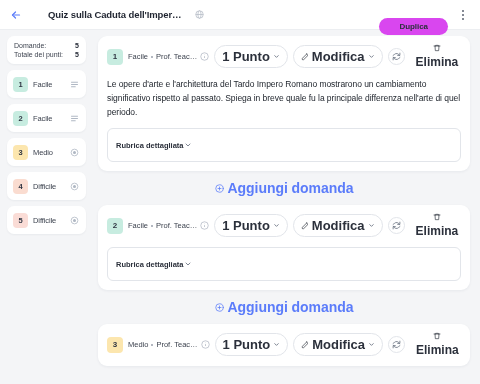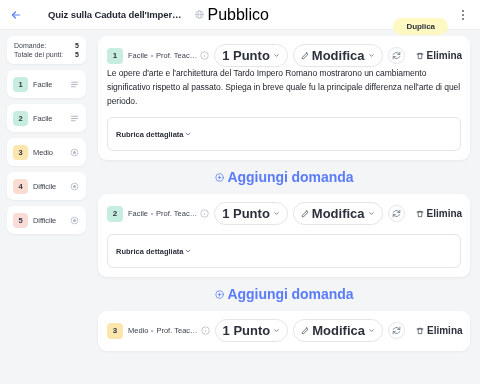"Pubblico" span { html: <span>Pubblico</span> -> none }
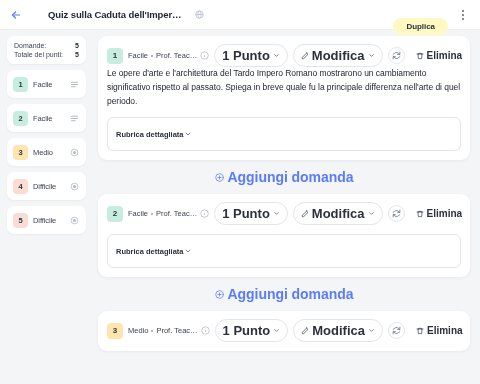"Duplica" .duplica-btn { background: #fef9c3 -> #d946ef; padding: 4px 13px -> 4px 20px }
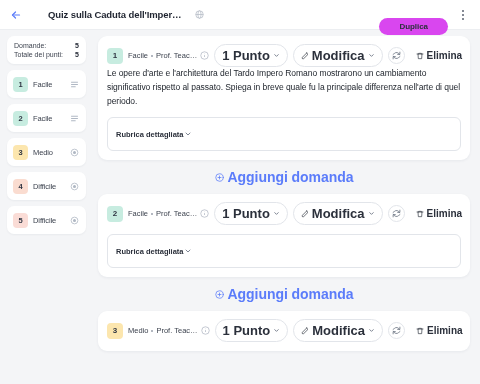"Elimina" .delete-btn { flex-direction: none -> column; font-size: 10px -> 12px }
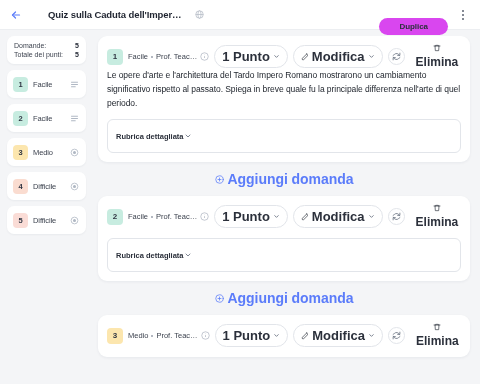"Le opere d'arte e l'architettura" .q-text { margin-top: none -> 9px }
